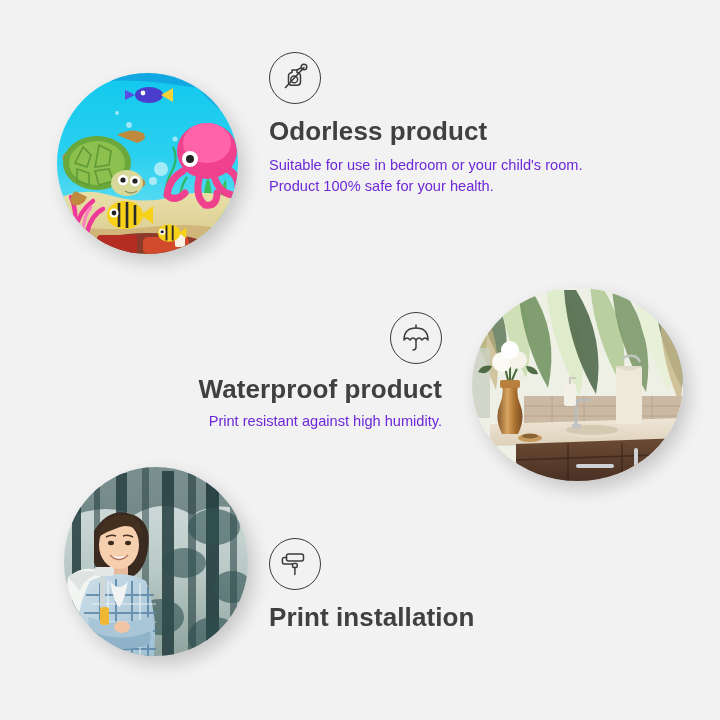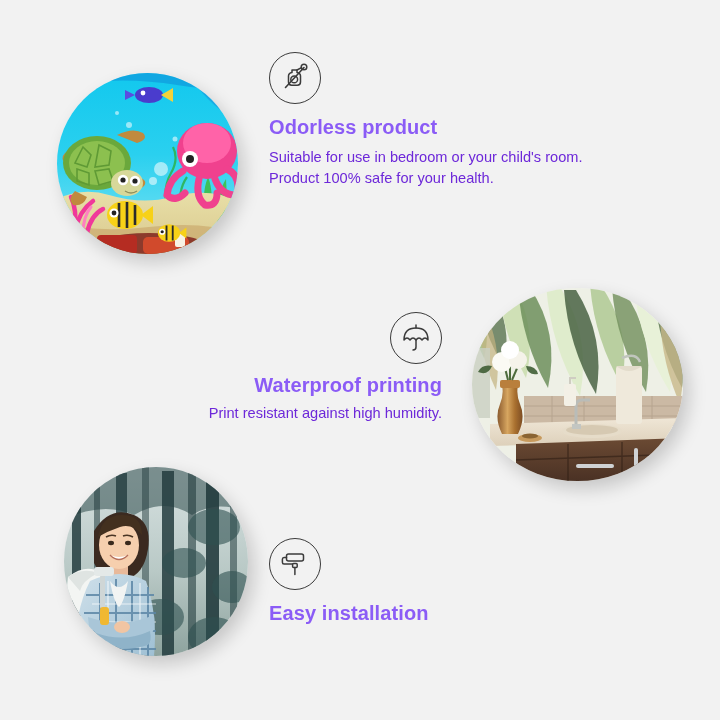"Odorless product" .feature h2 { color: #8b5cf6 -> #404040; font-size: 20px -> 26px }
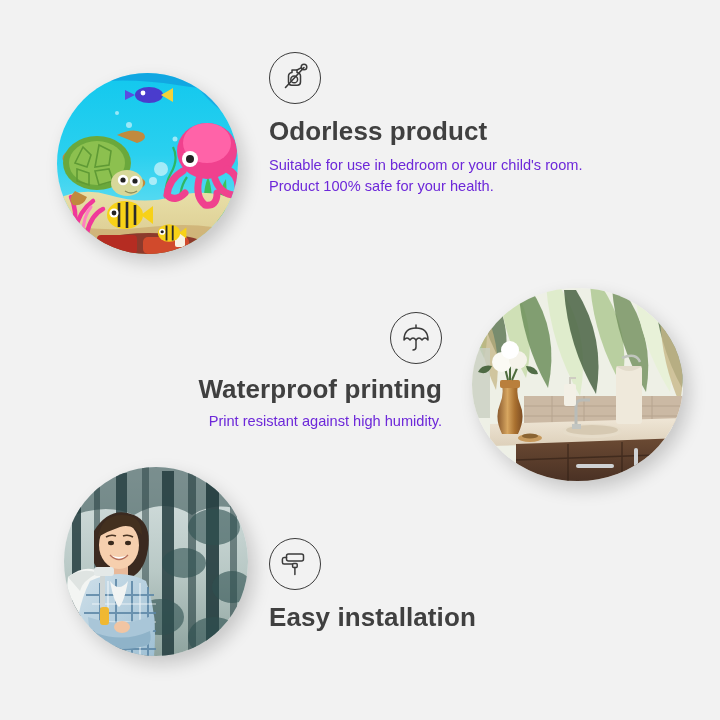"Waterproof printing" h2 { text: printing -> product }
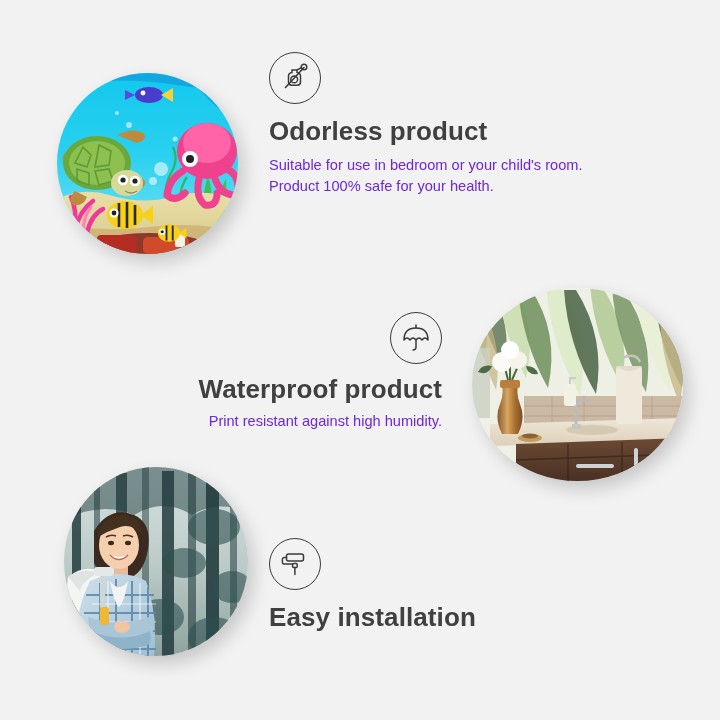"Easy installation" h2 { text: Easy -> Print }
